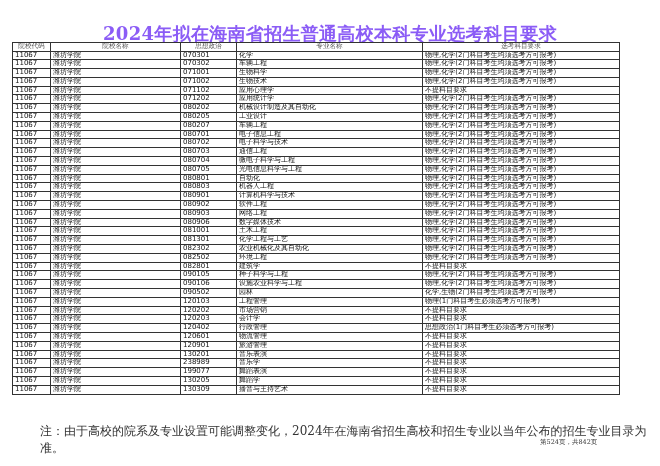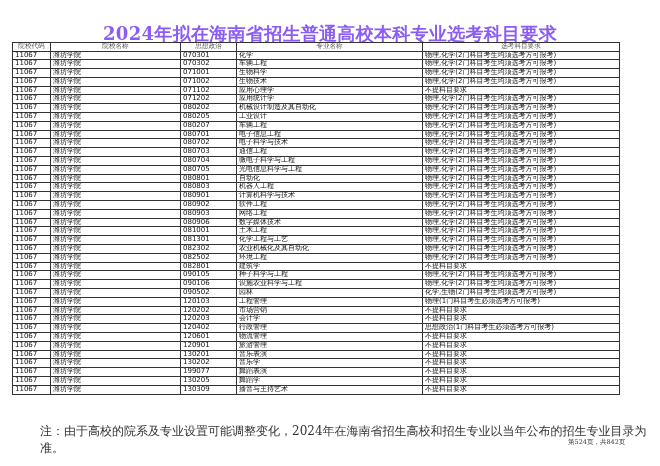"130202" td { text: 130202 -> 238989 }
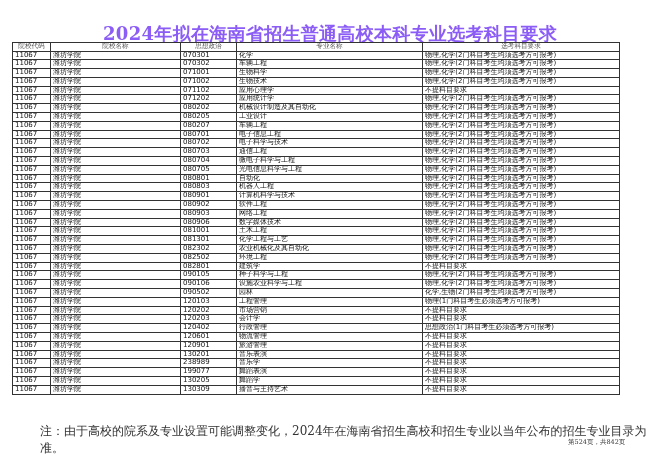"第524页，共842页" .footer-page { left: 568px -> 540px }
